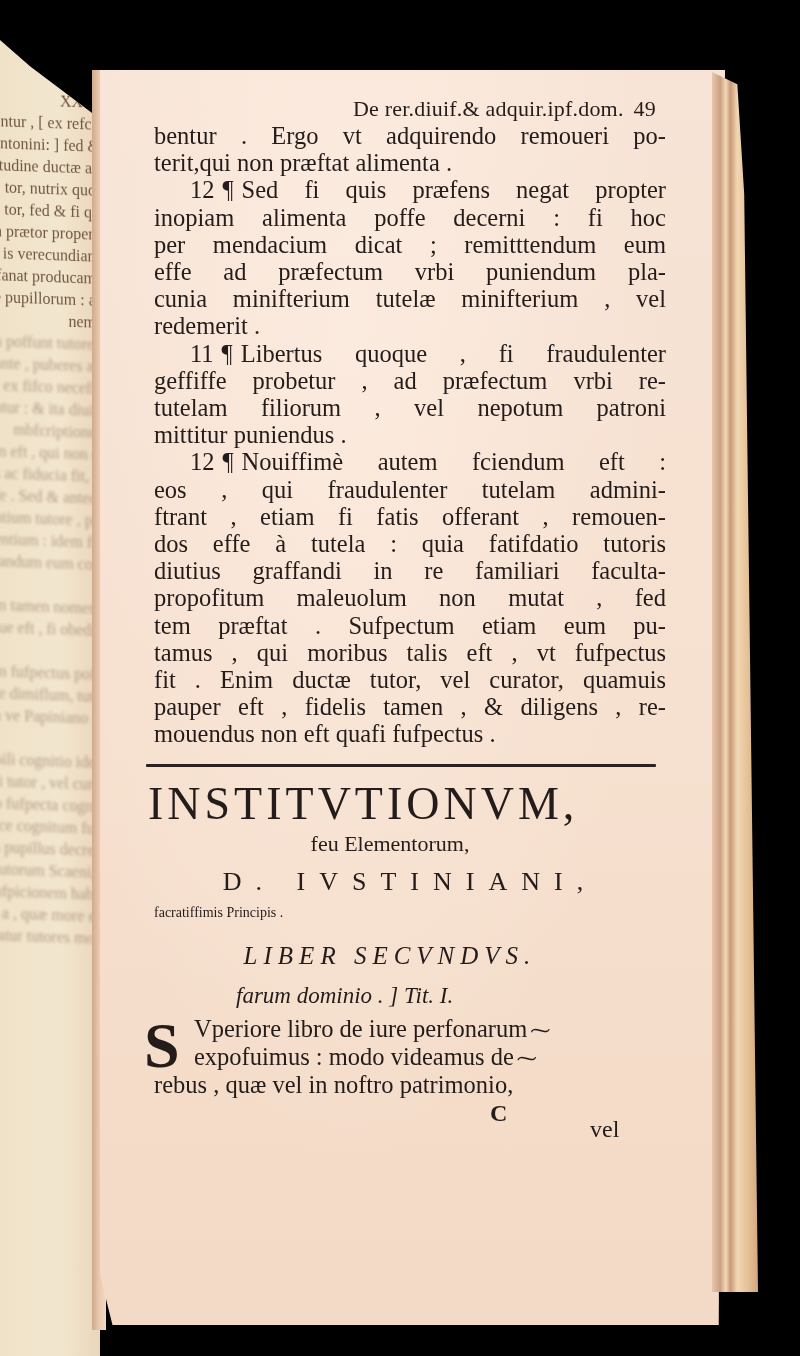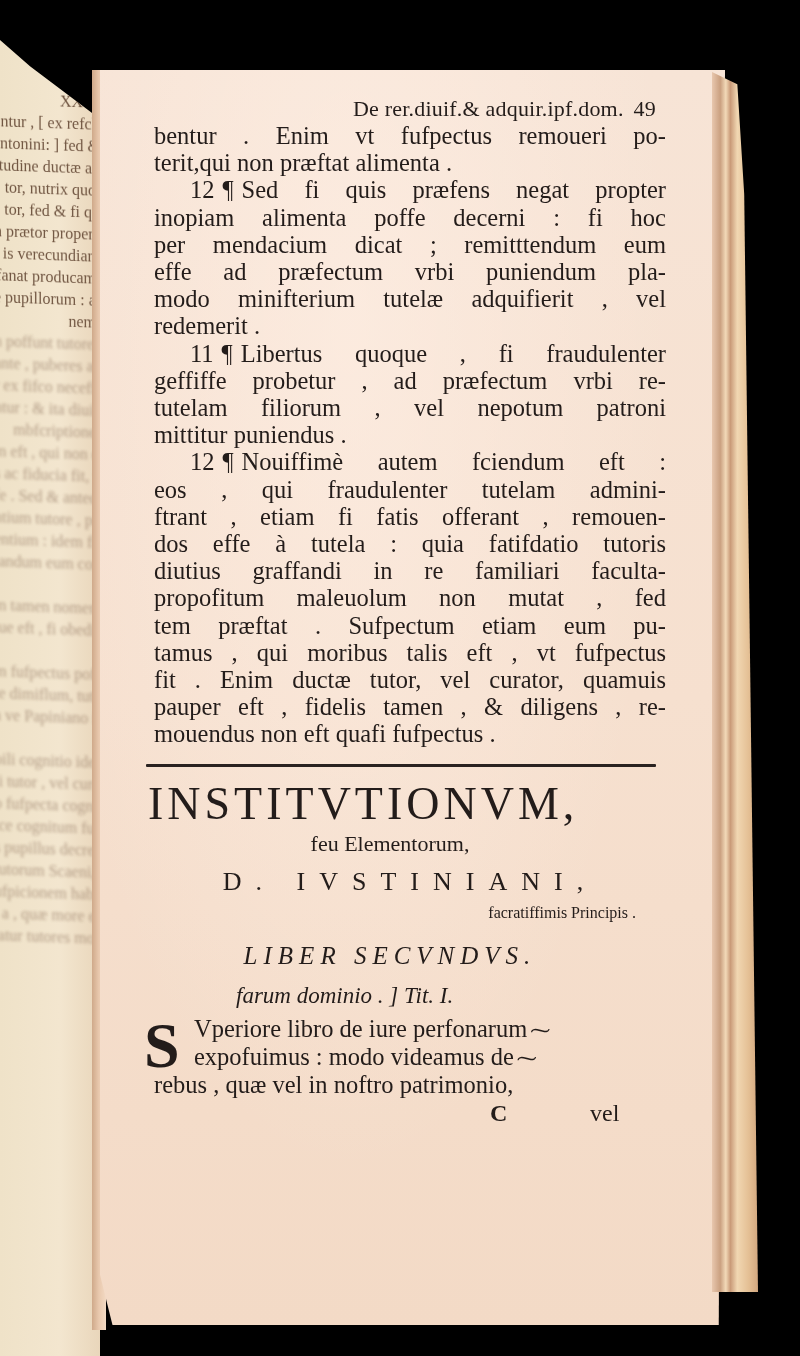"bentur . Enim vt fufpectus" span.line { text: Enim vt fufpectus -> Ergo vt adquirendo }
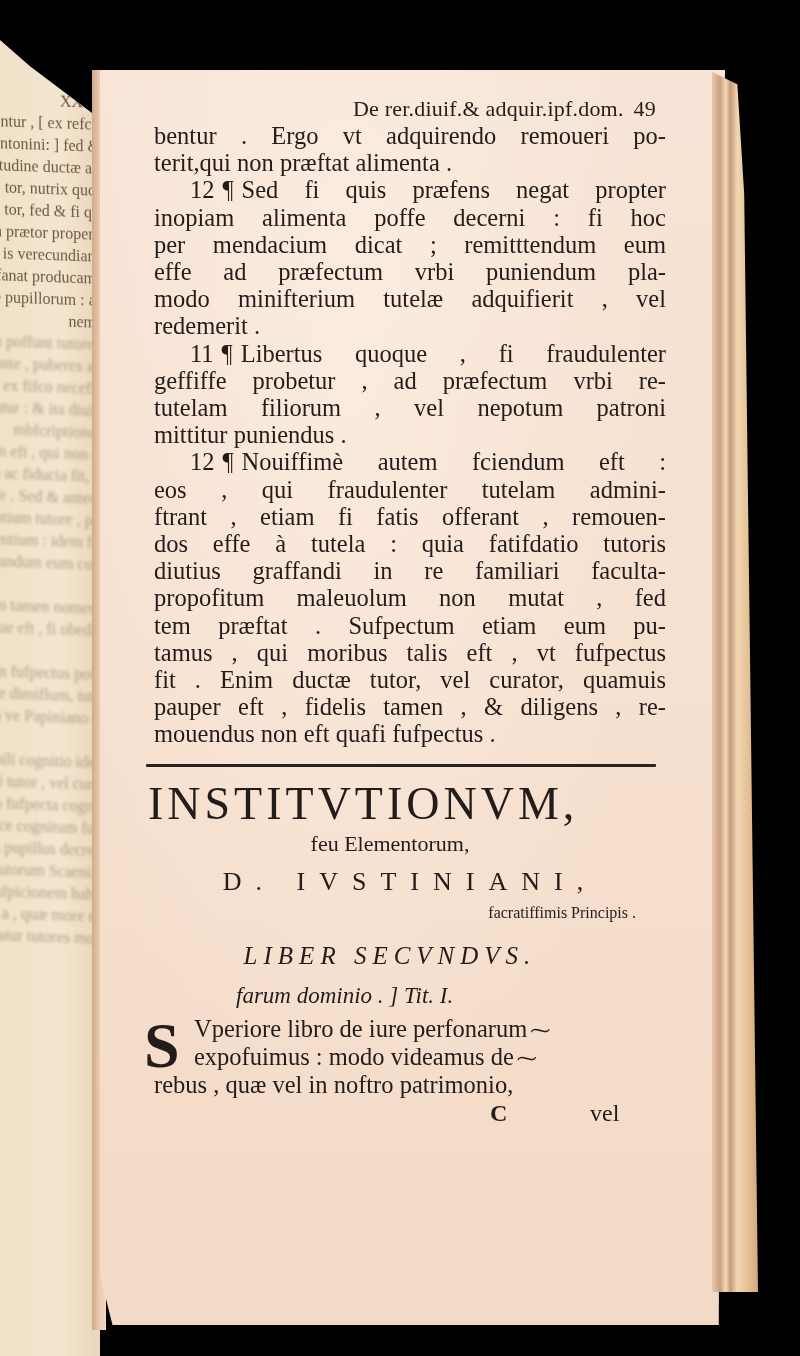"modo minifterium tutelæ adquifierit ," span.line { text: modo minifterium tutelæ adquifierit -> cunia minifterium tutelæ minifterium }
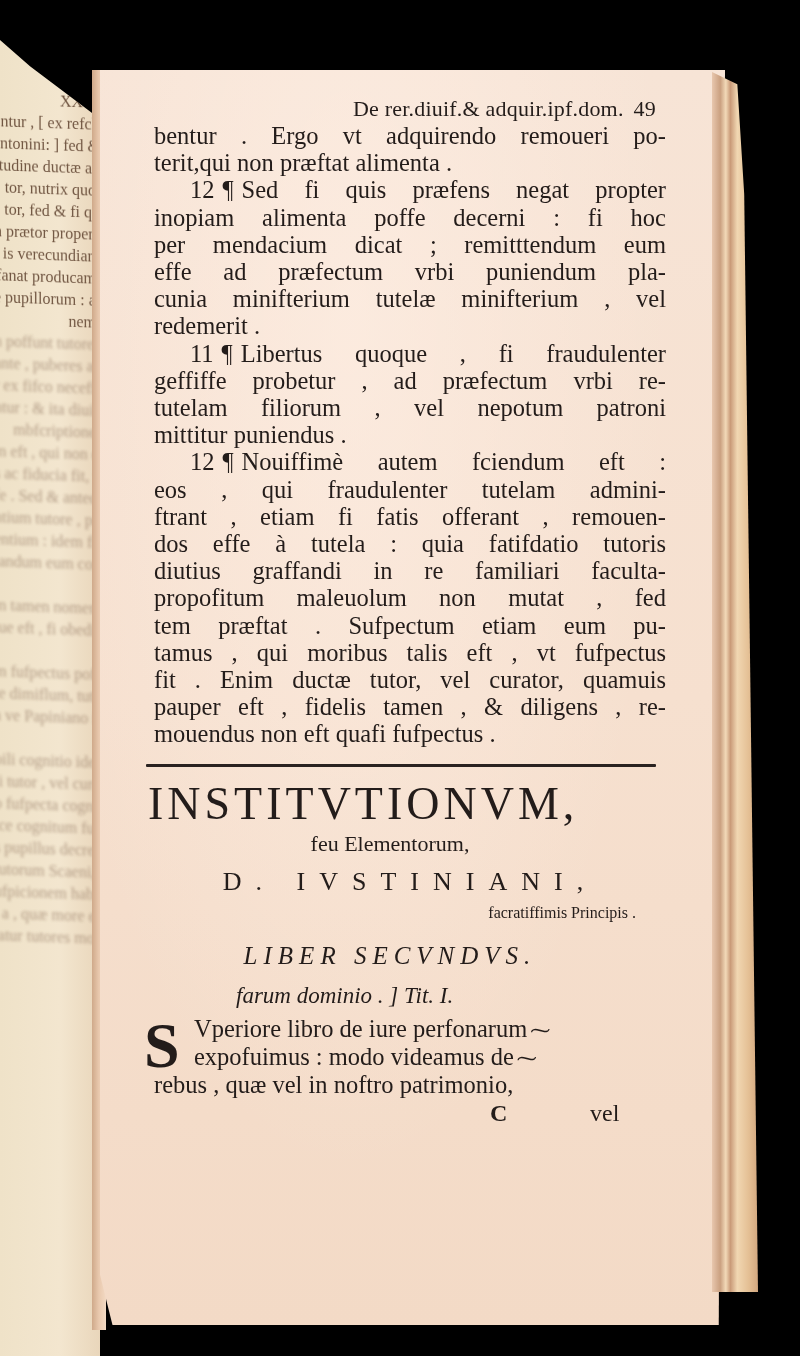"facratiffimis Principis ." .title-author2 { font-size: 16px -> 14px; text-align: right -> left }
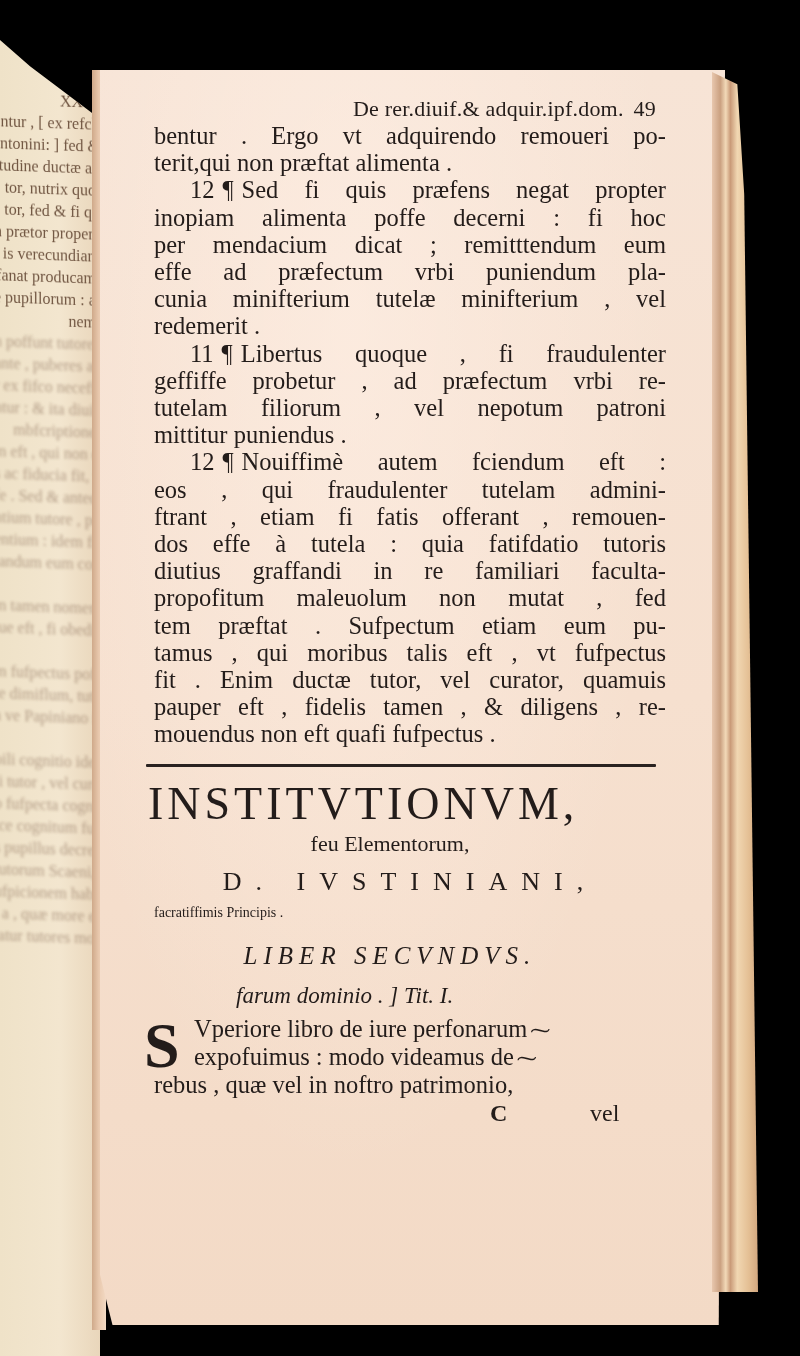"vel" .catch .catchword { top: 0 -> 16px }
